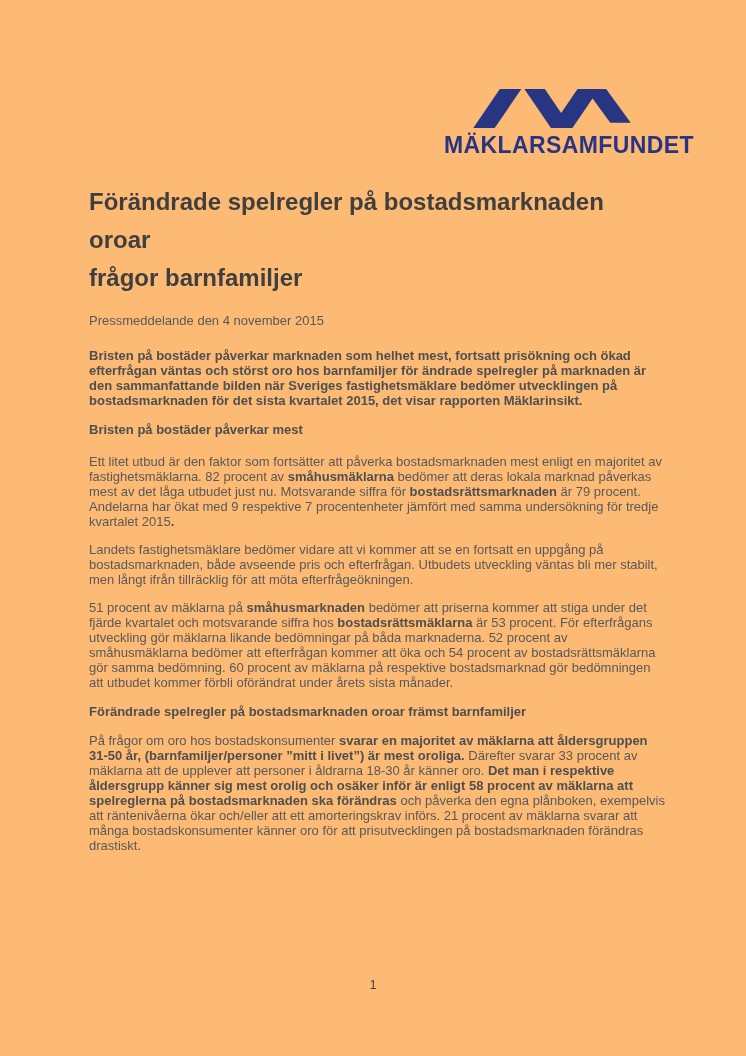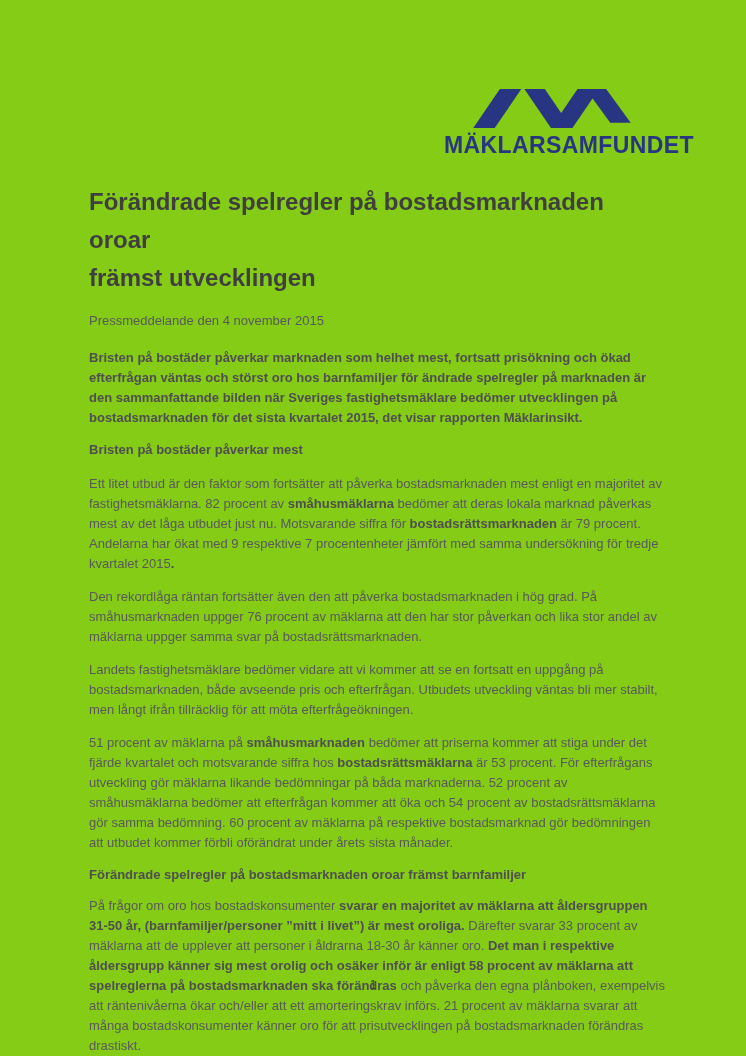"MÄKLARSAMFUNDET" .page { background: #84cc16 -> #fdba74 }
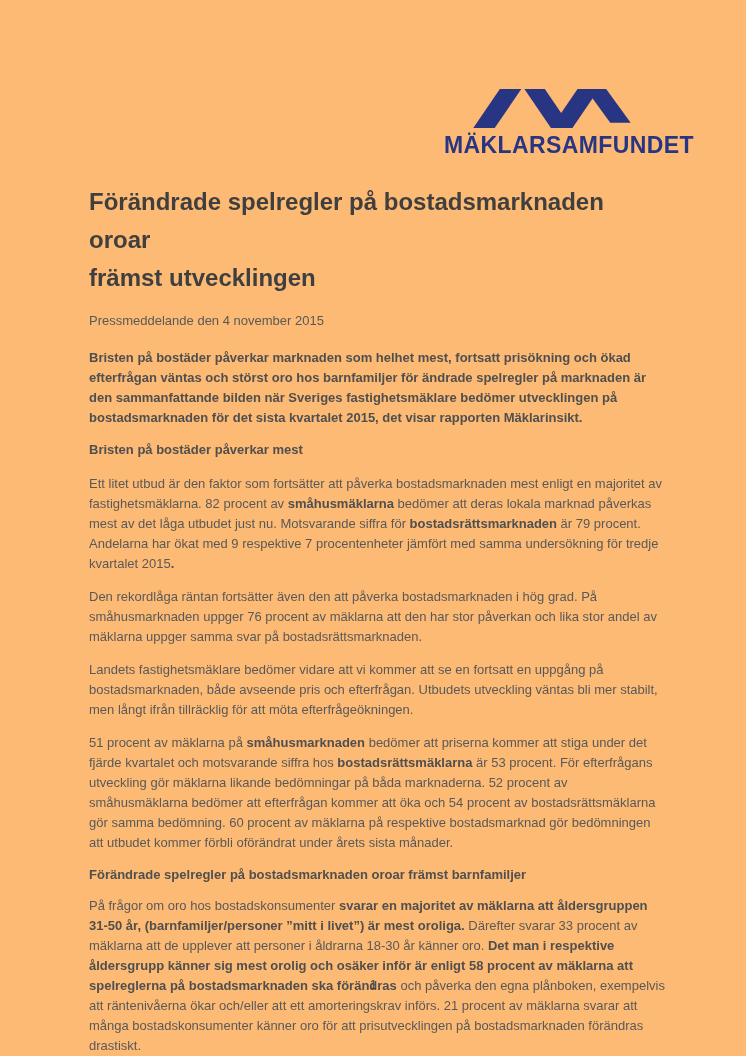"främst utvecklingen" span { text: främst utvecklingen -> frågor barnfamiljer }
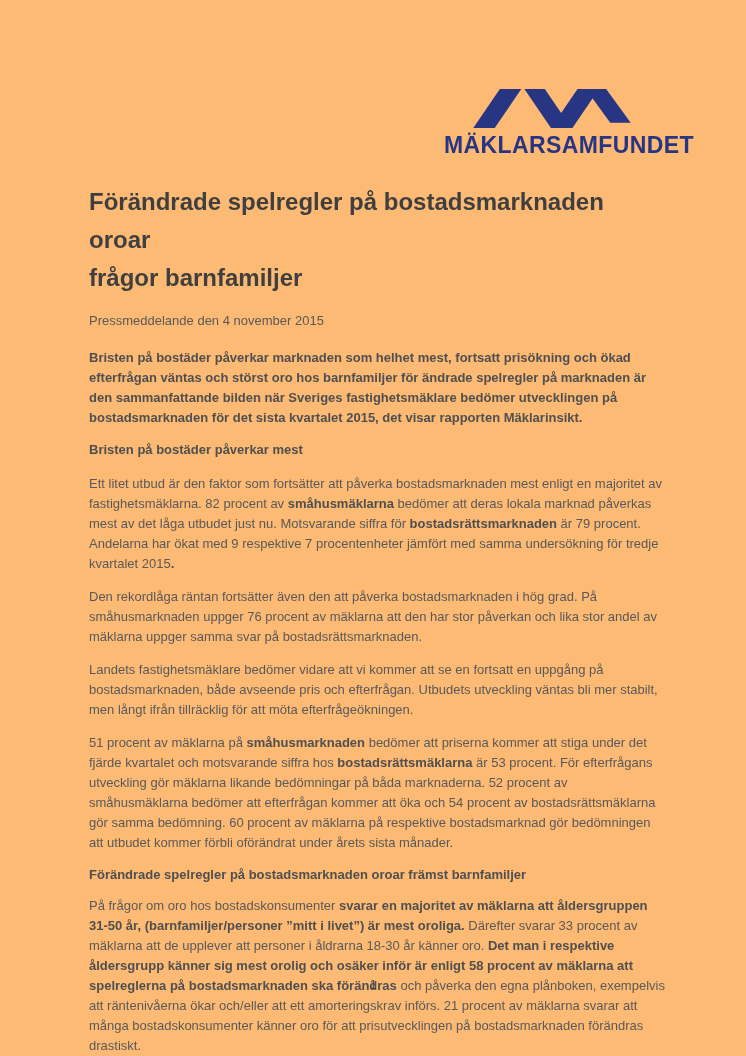"Bristen på bostäder påverkar marknaden" .article p { line-height: 20px -> 15px }
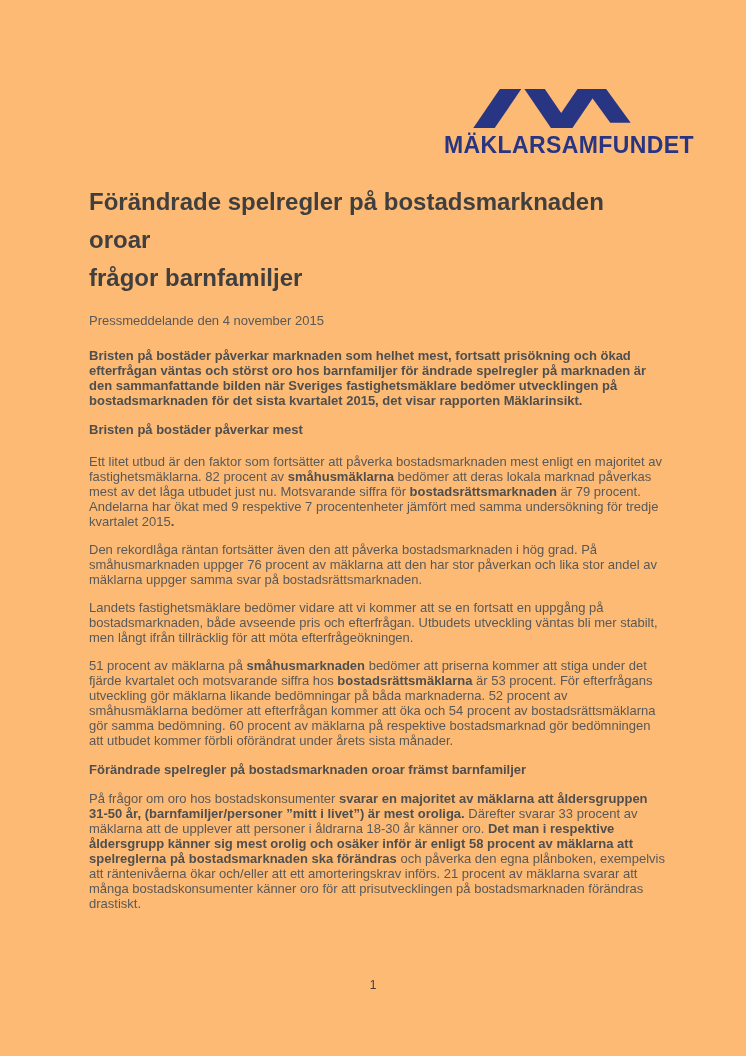"Den rekordlåga räntan fortsätter även" p { html: <p><span>Den rekordlåga räntan fortsätter även den att påverka bostadsmarknaden i hög grad. På småhusmarknaden uppger 76 procent av mäklarna att den har stor påverkan och lika stor andel av mäklarna uppger samma svar på bostadsrättsmarknaden.</span></p> -> none }
